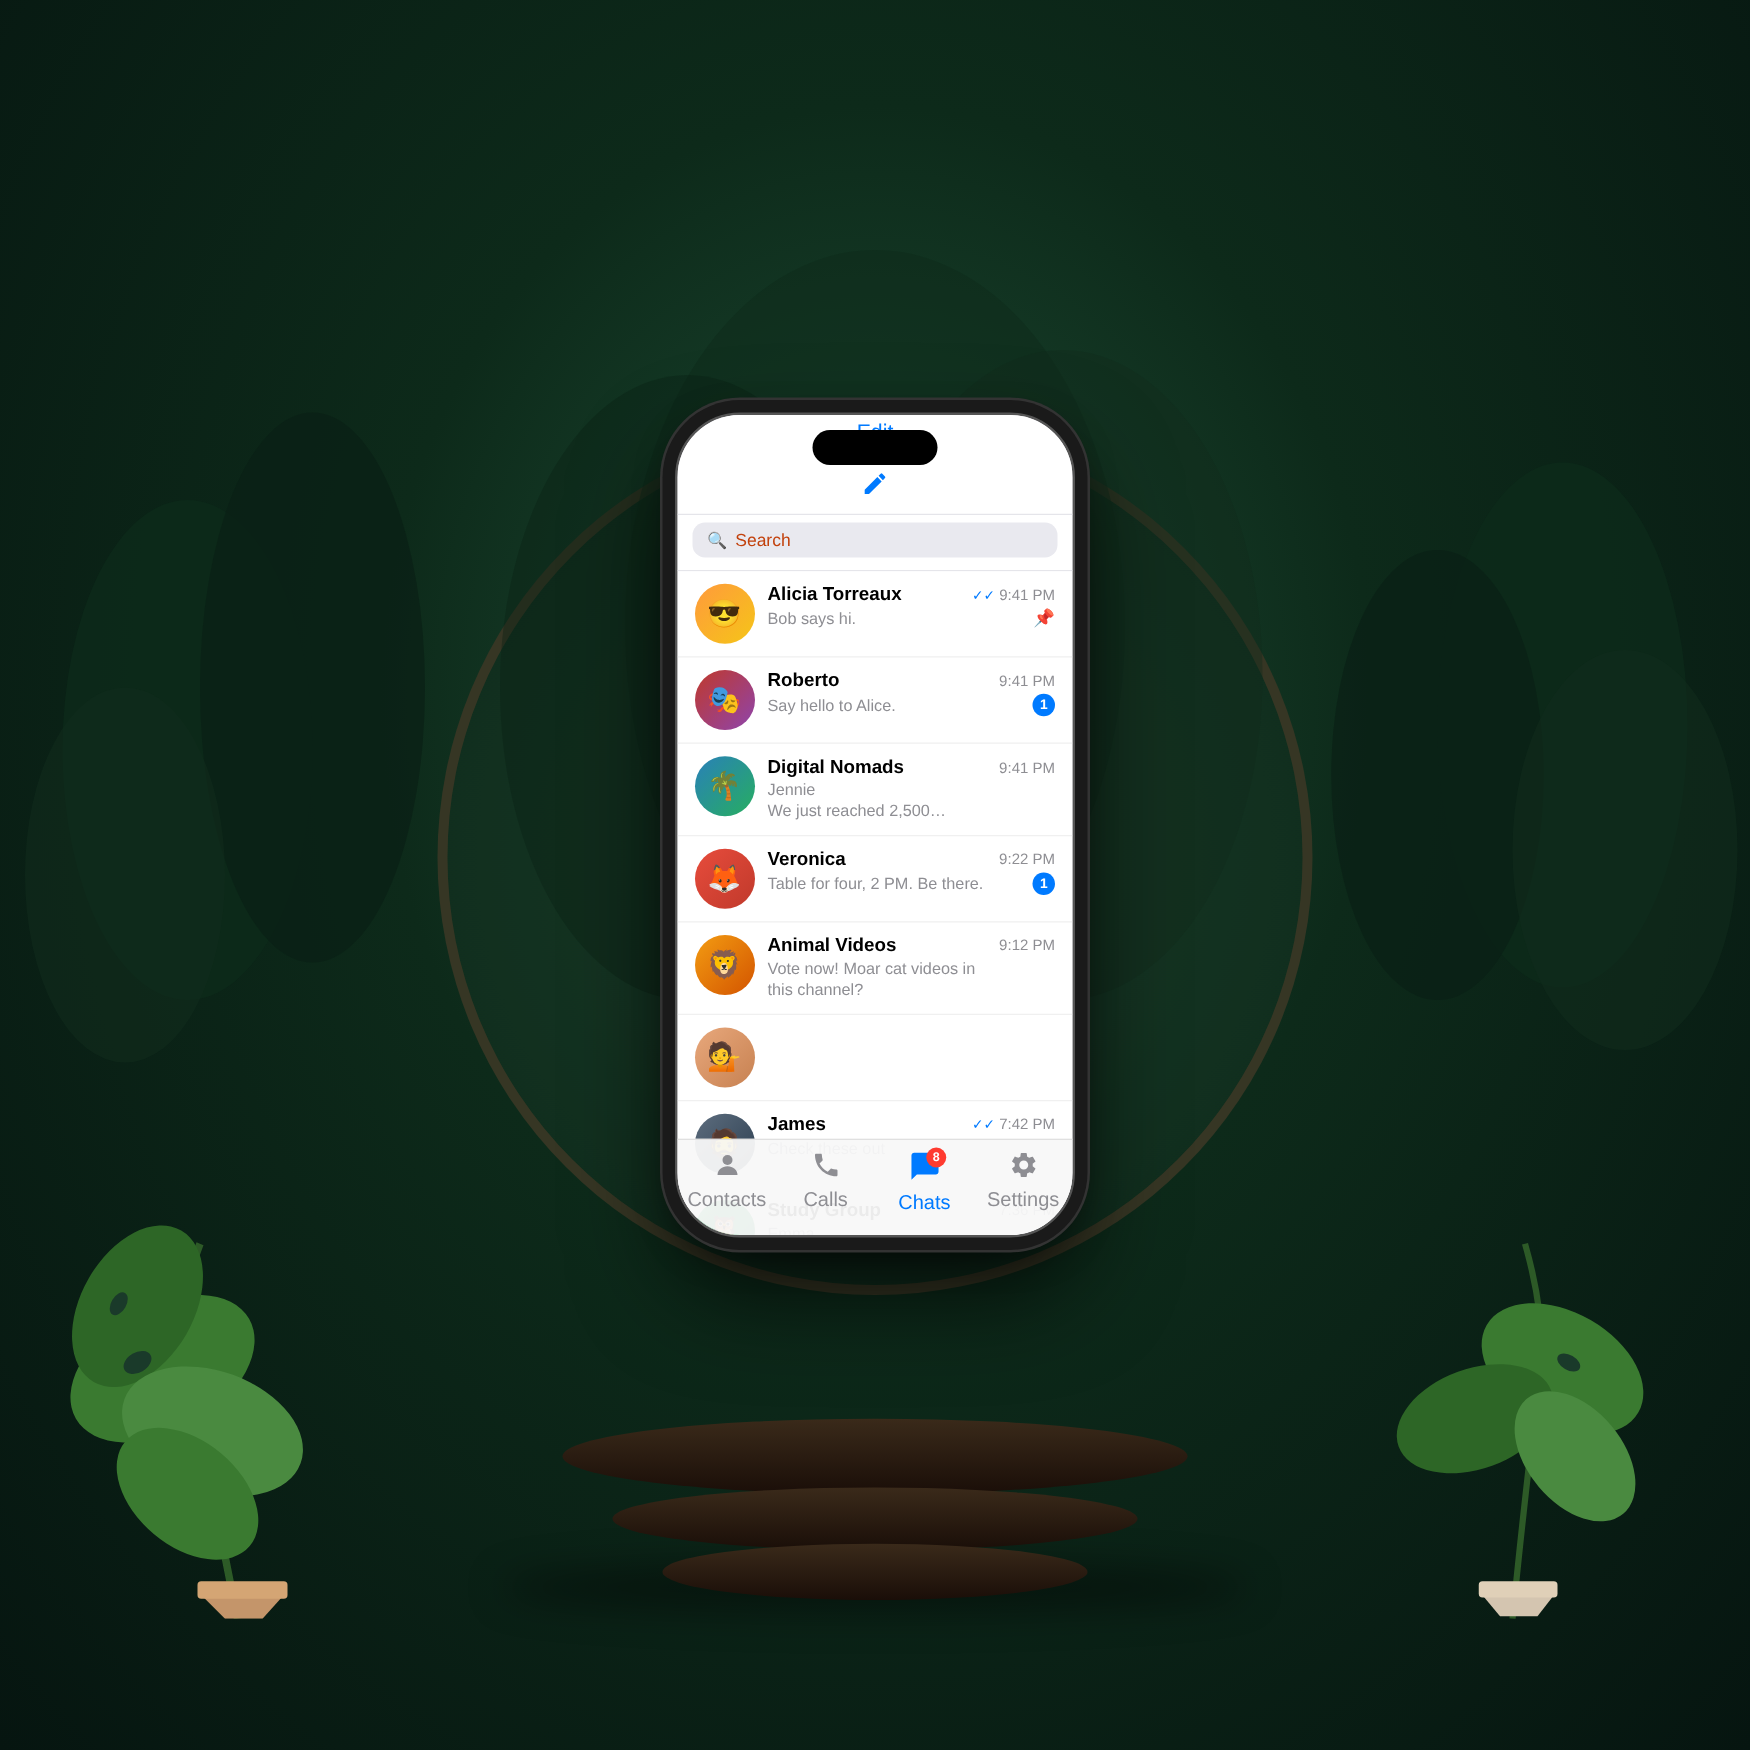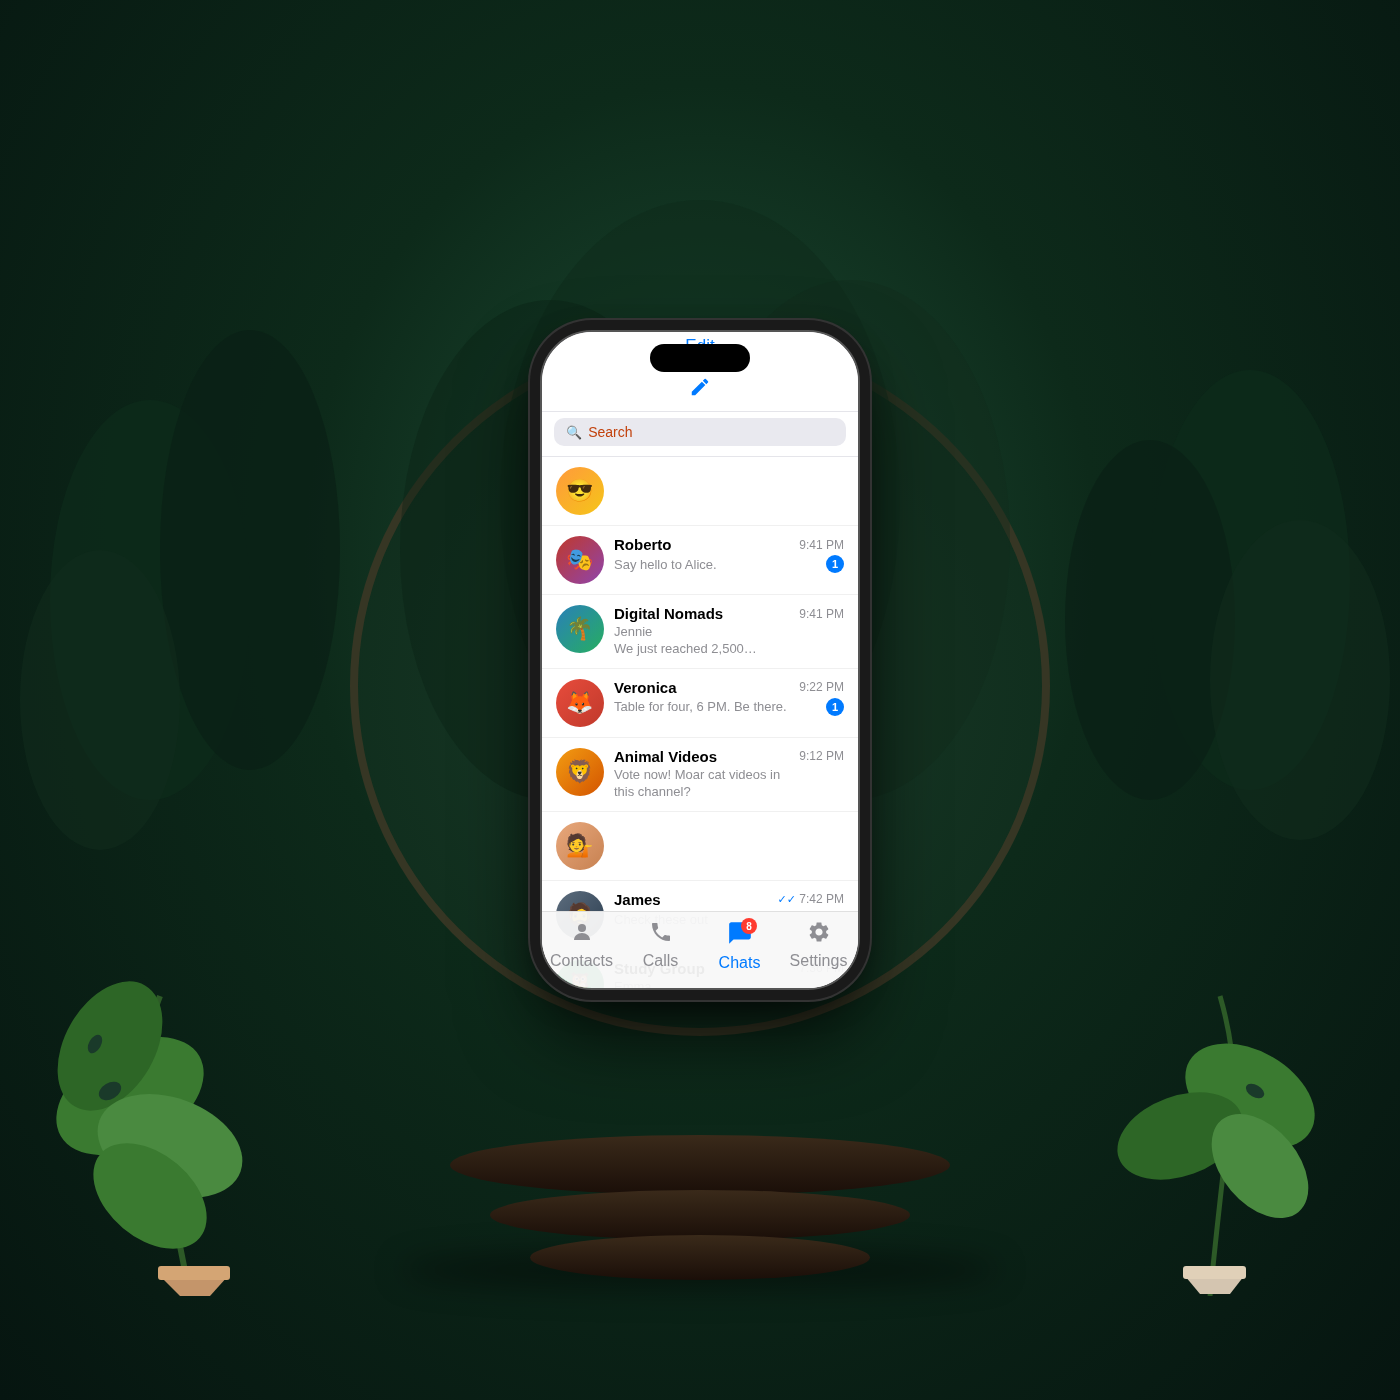"Alicia Torreaux" div.chat-content { html: none -> <div> <div> <span>Alicia Torreaux</span> <span> <span>✓✓</span> 9:41 PM </span> </div> <div> <span>Bob says hi.</span> <span>📌</span> </div> </div> }
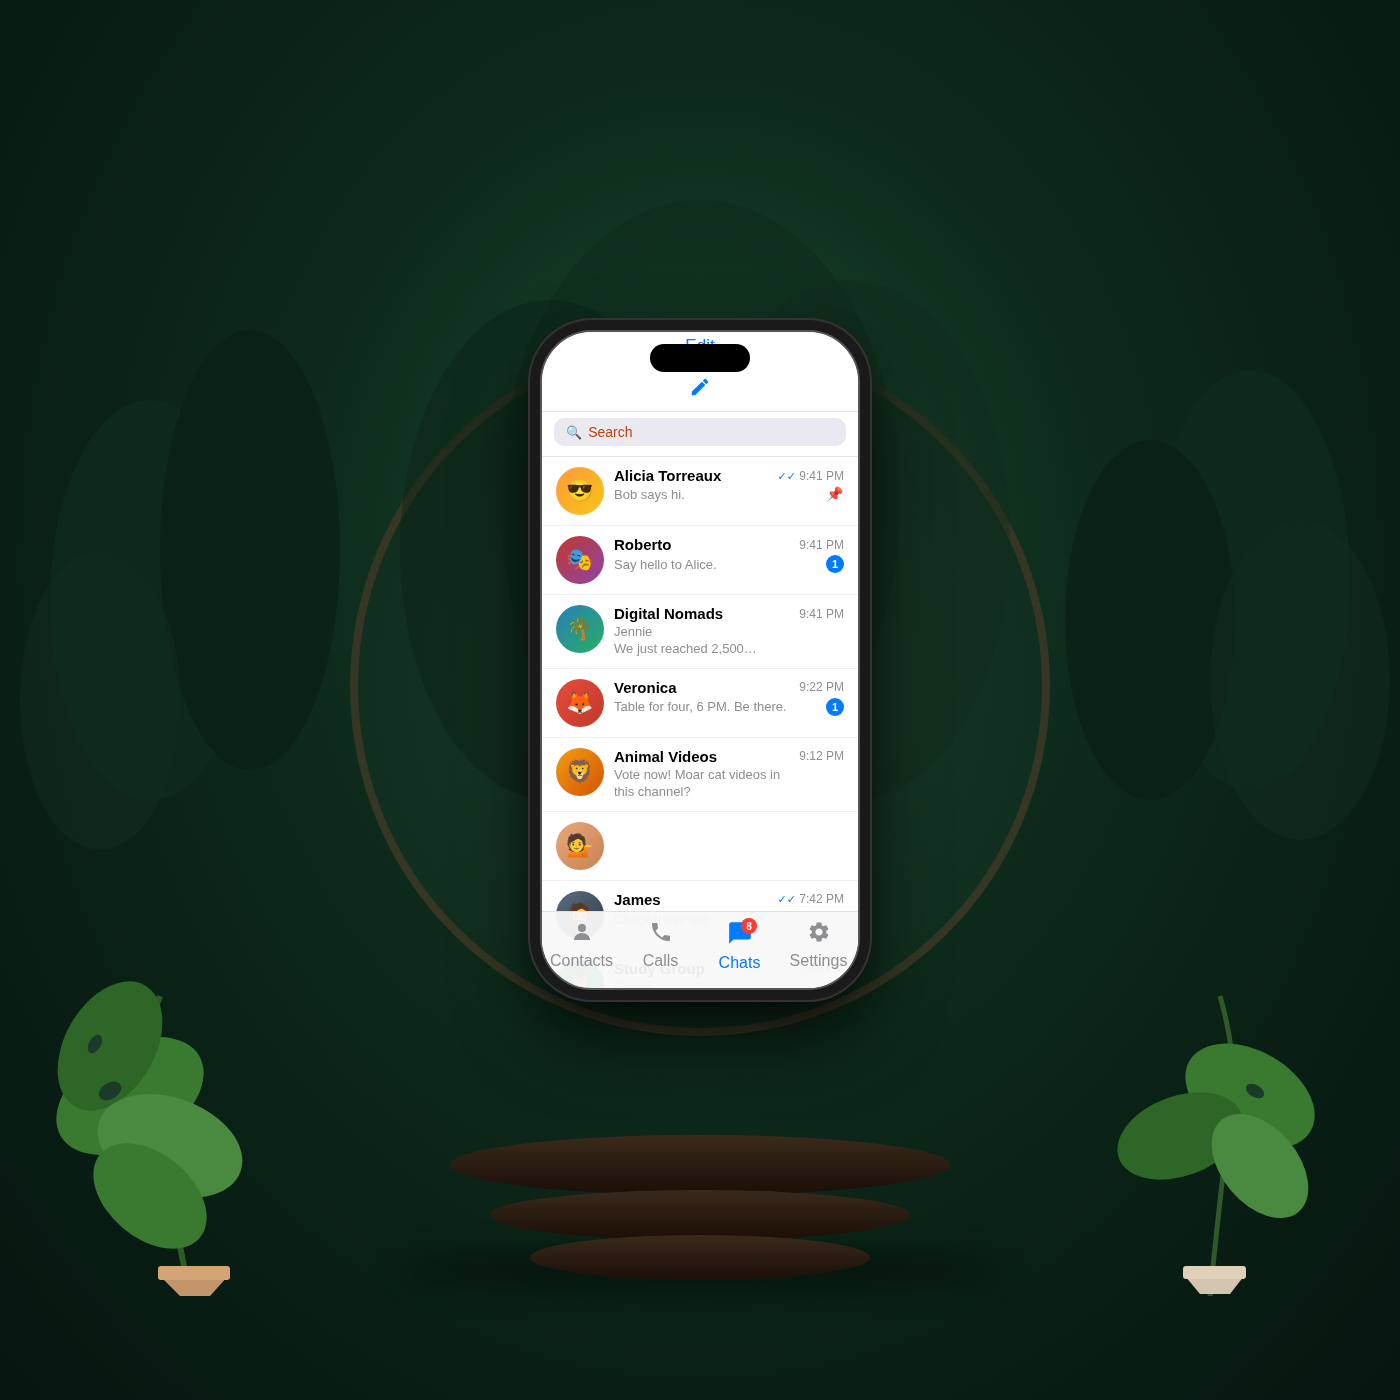"Table for four, 6 PM." span.chat-preview { text: 6 -> 2 }
